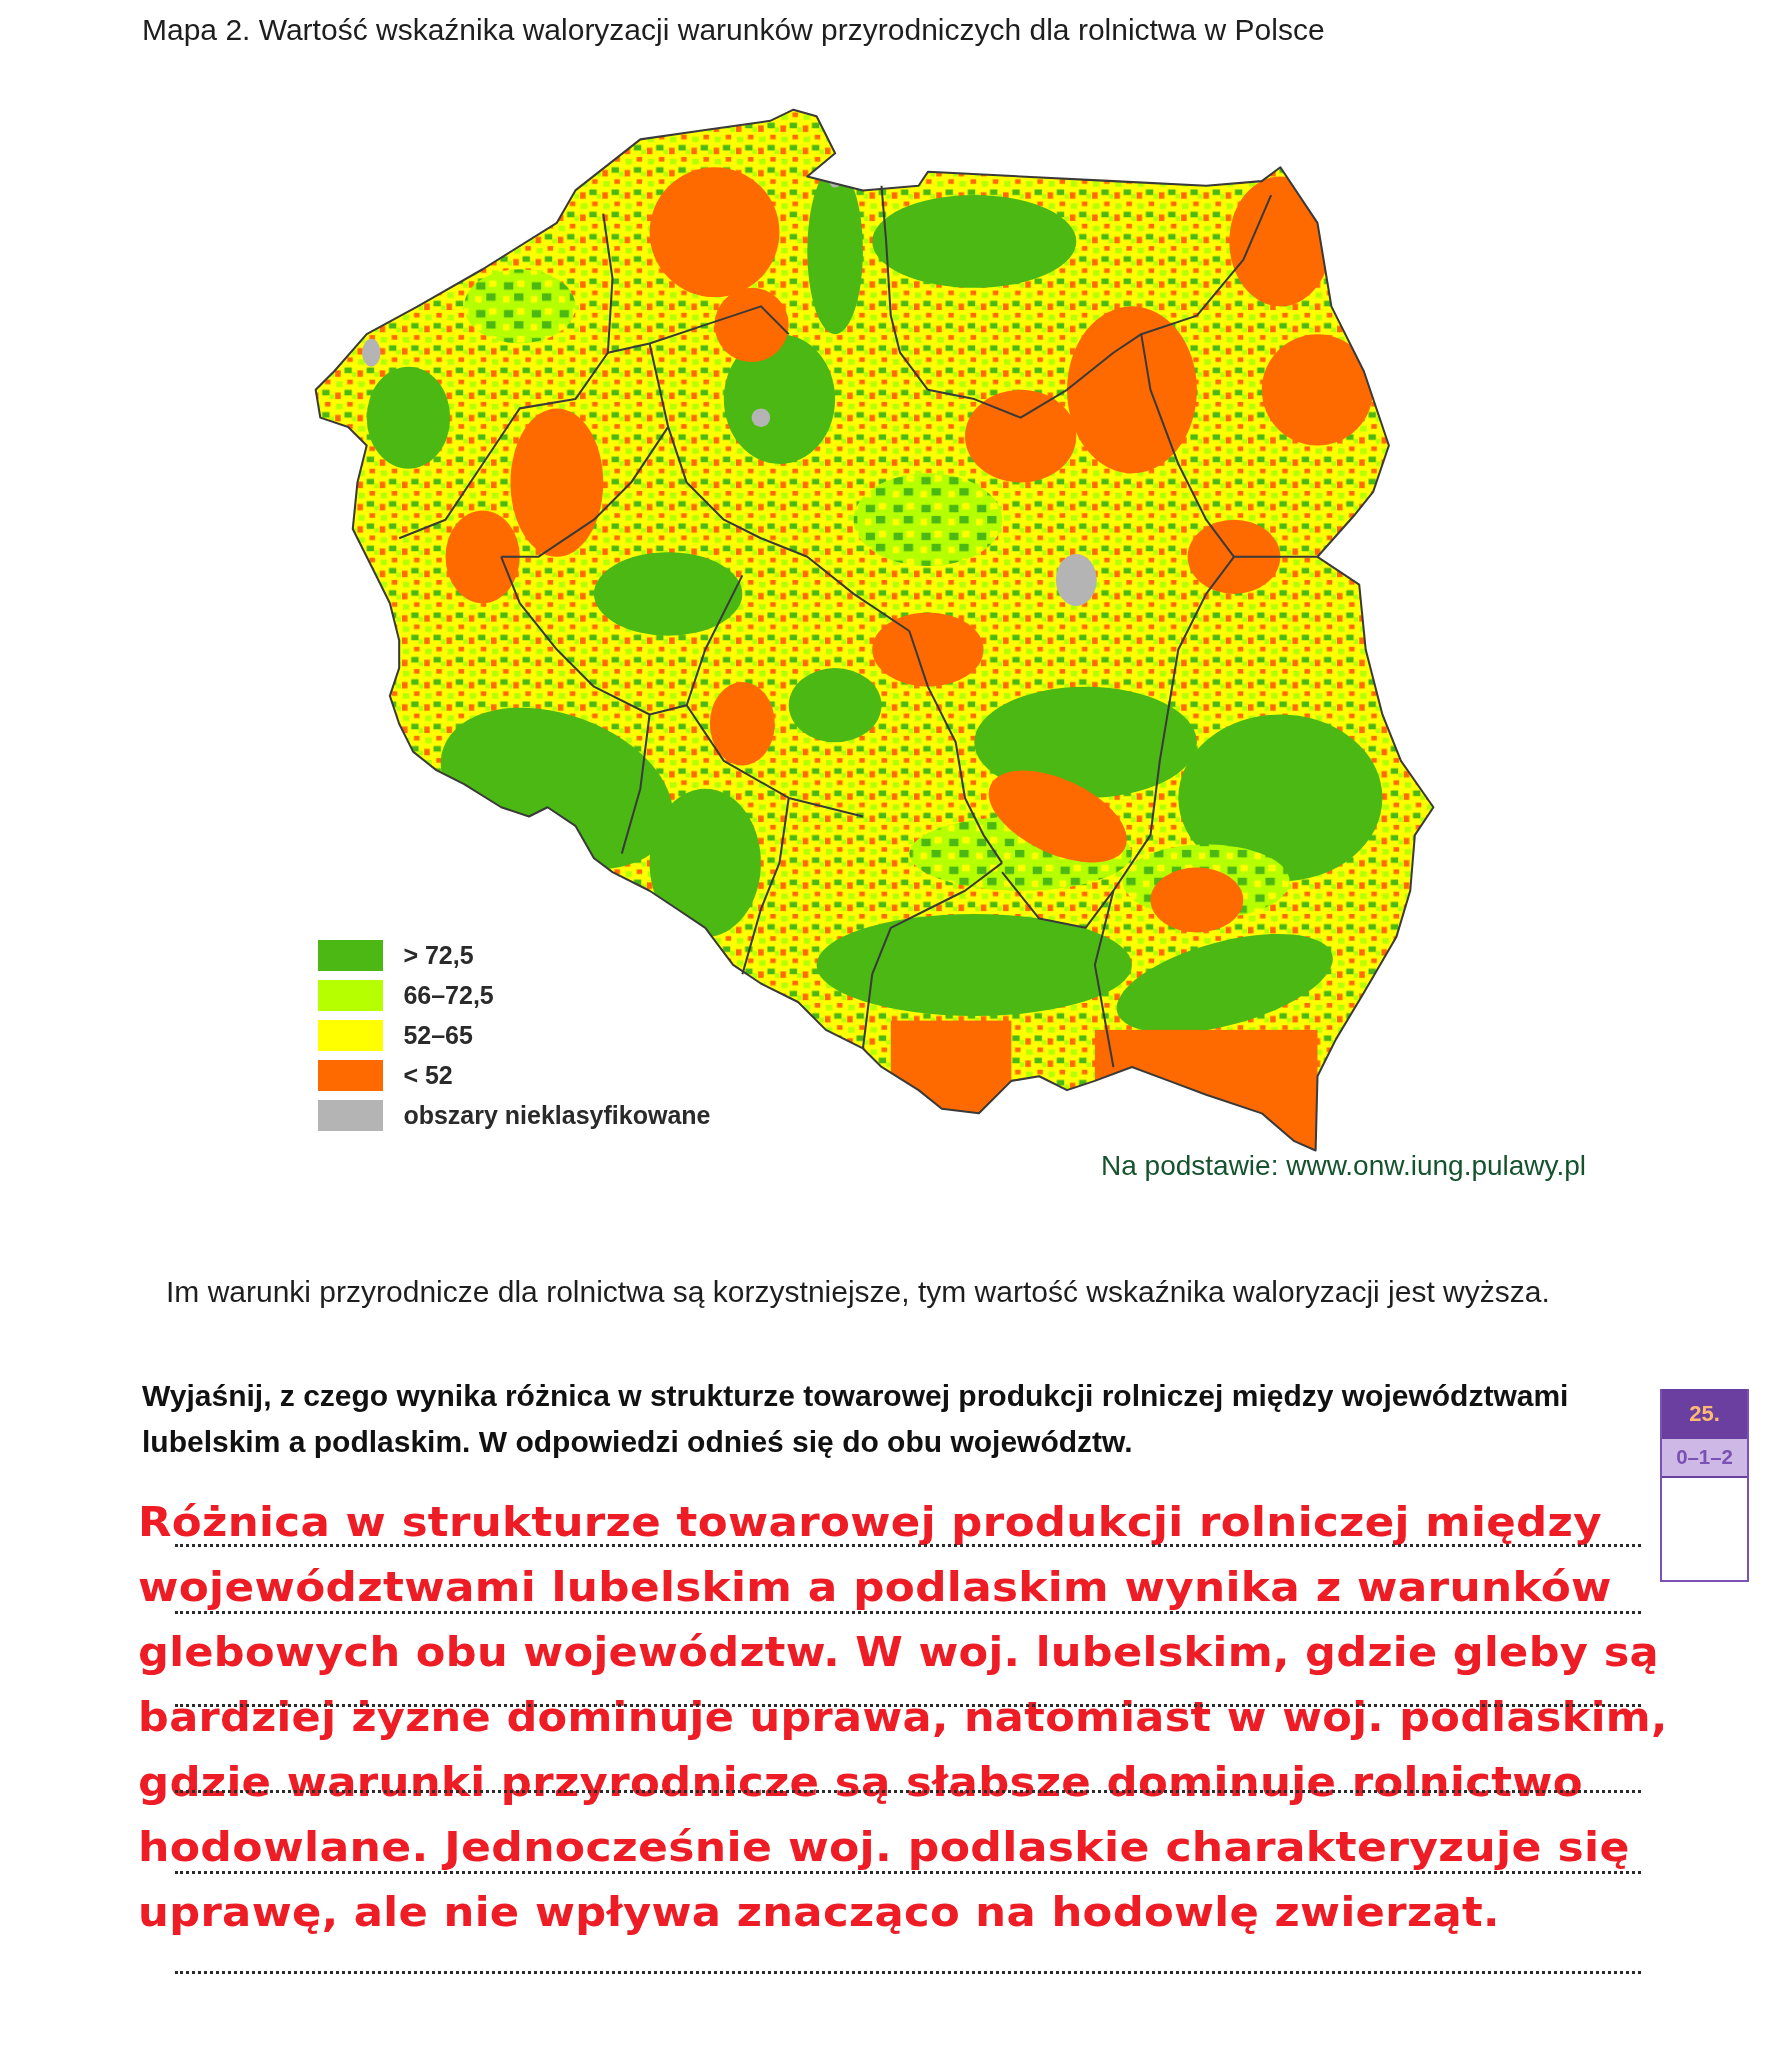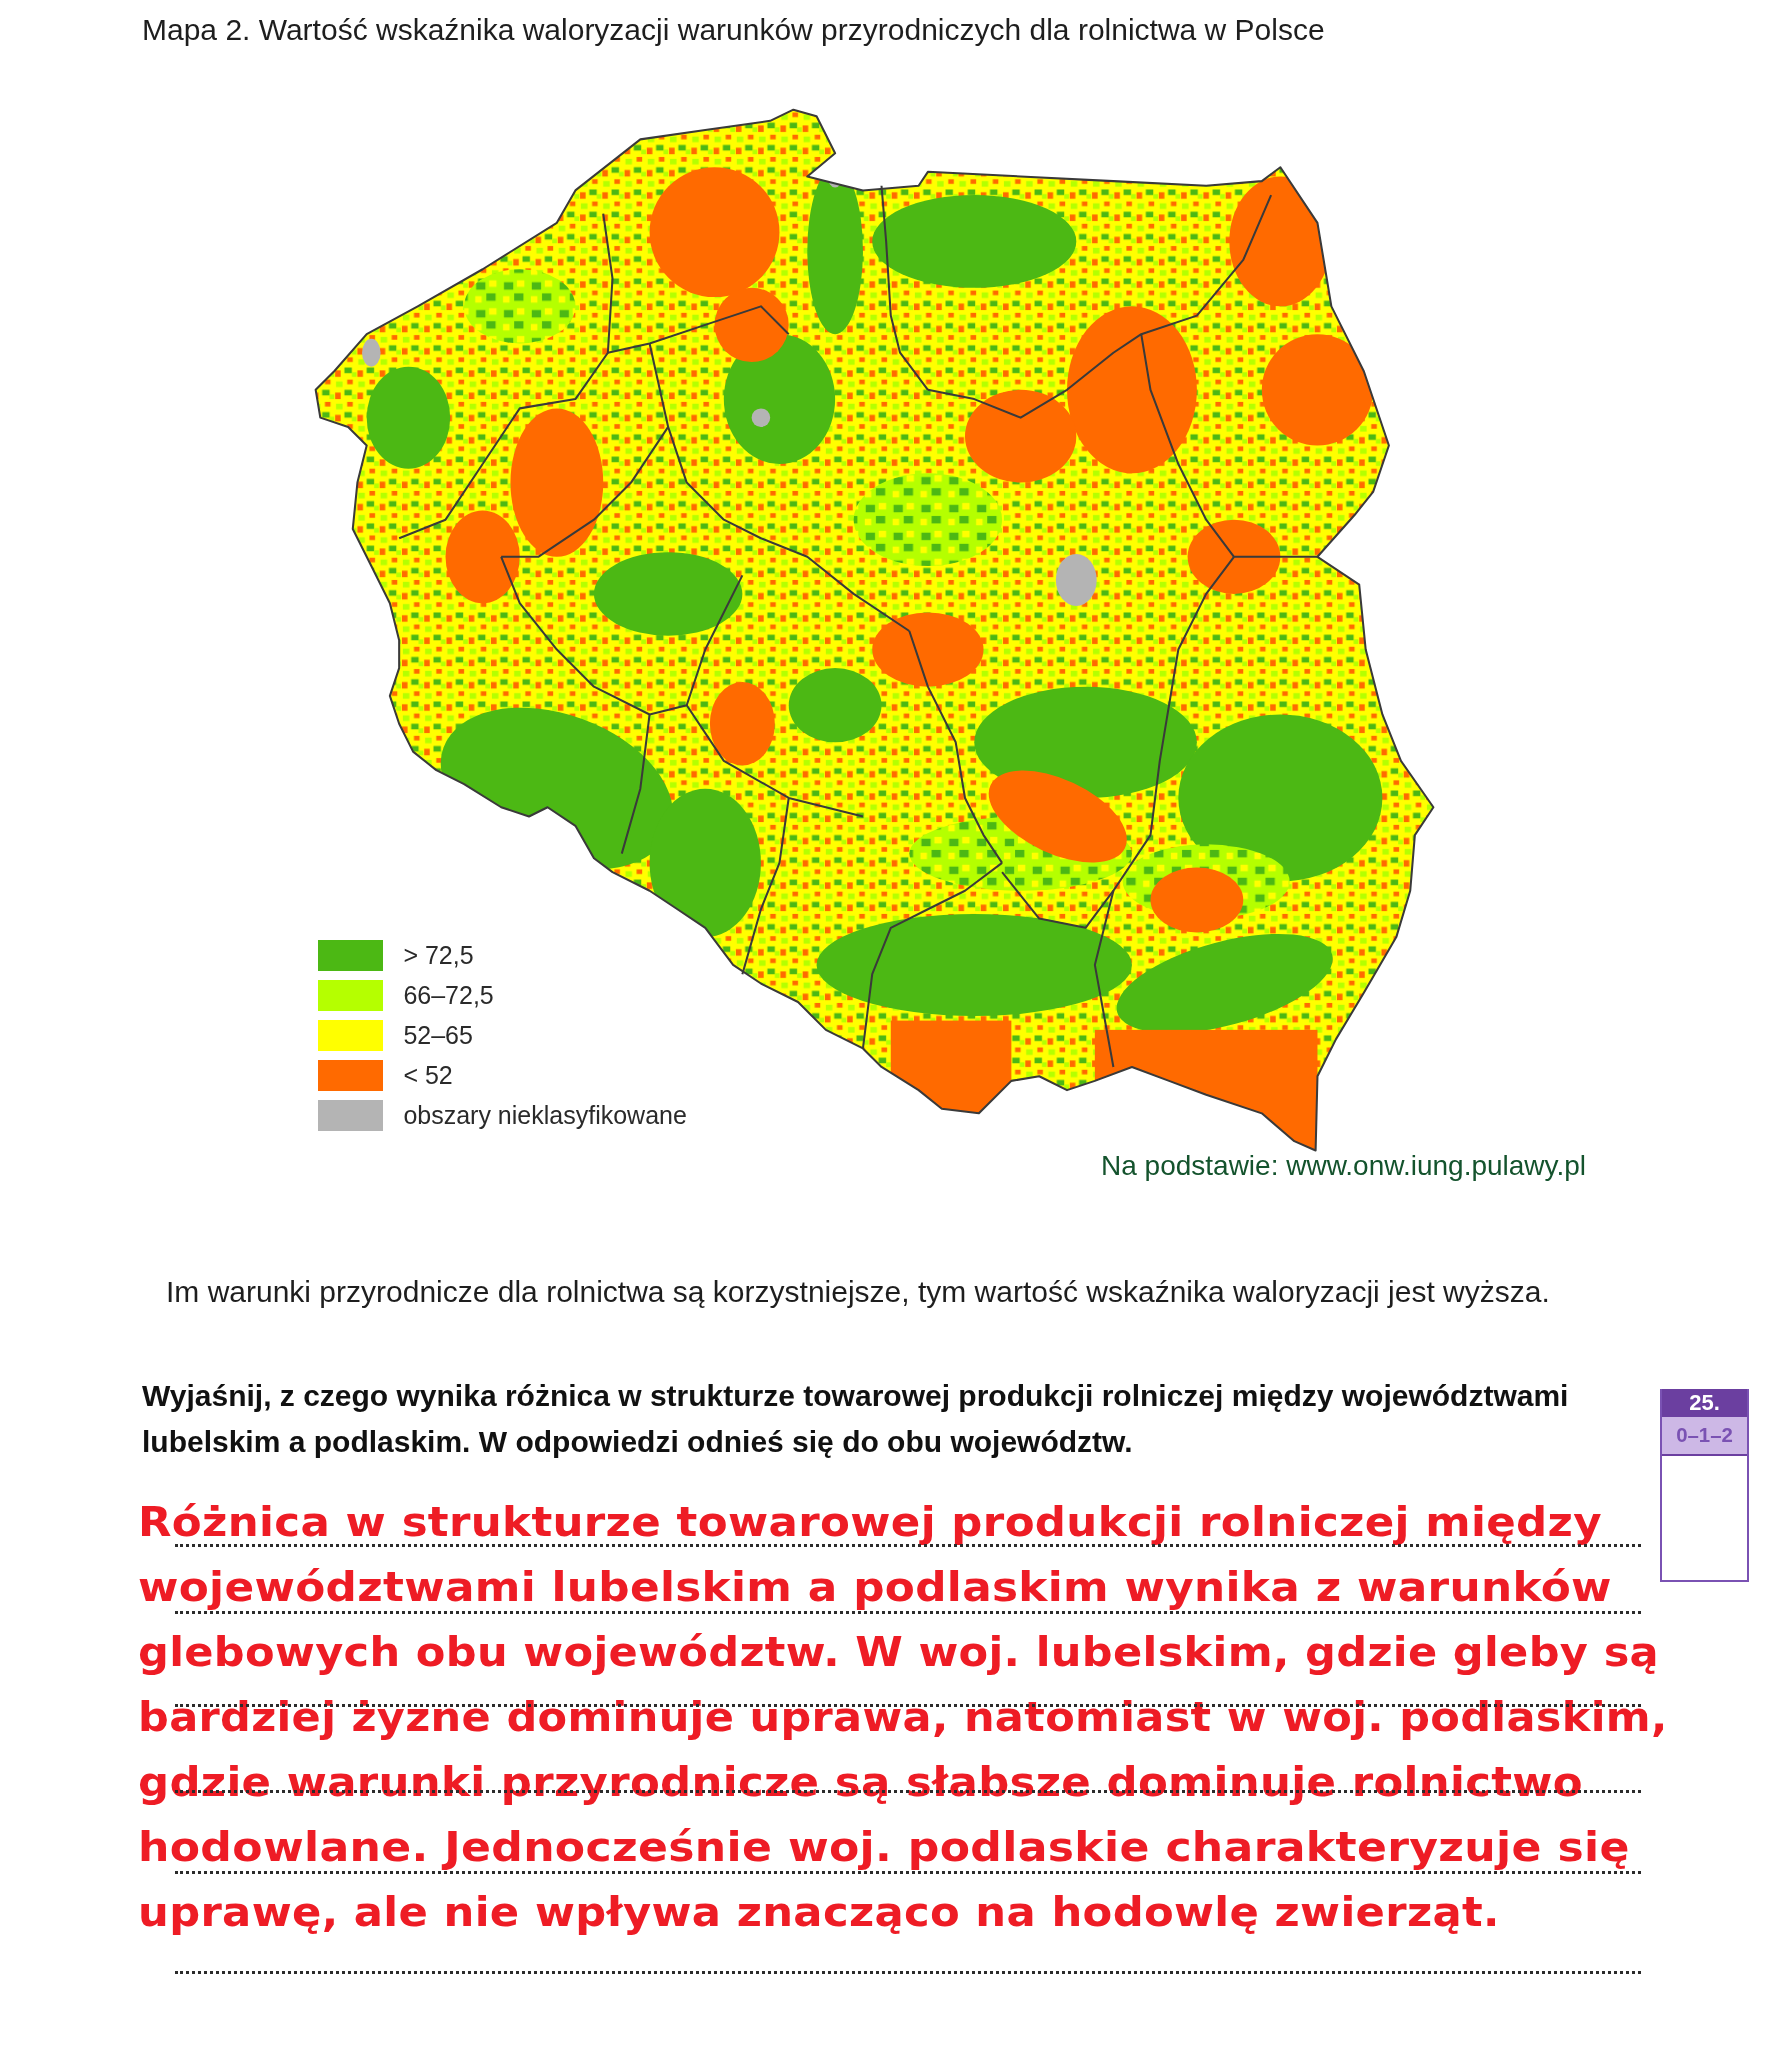"> 72,5" .legend { font-weight: none -> bold }
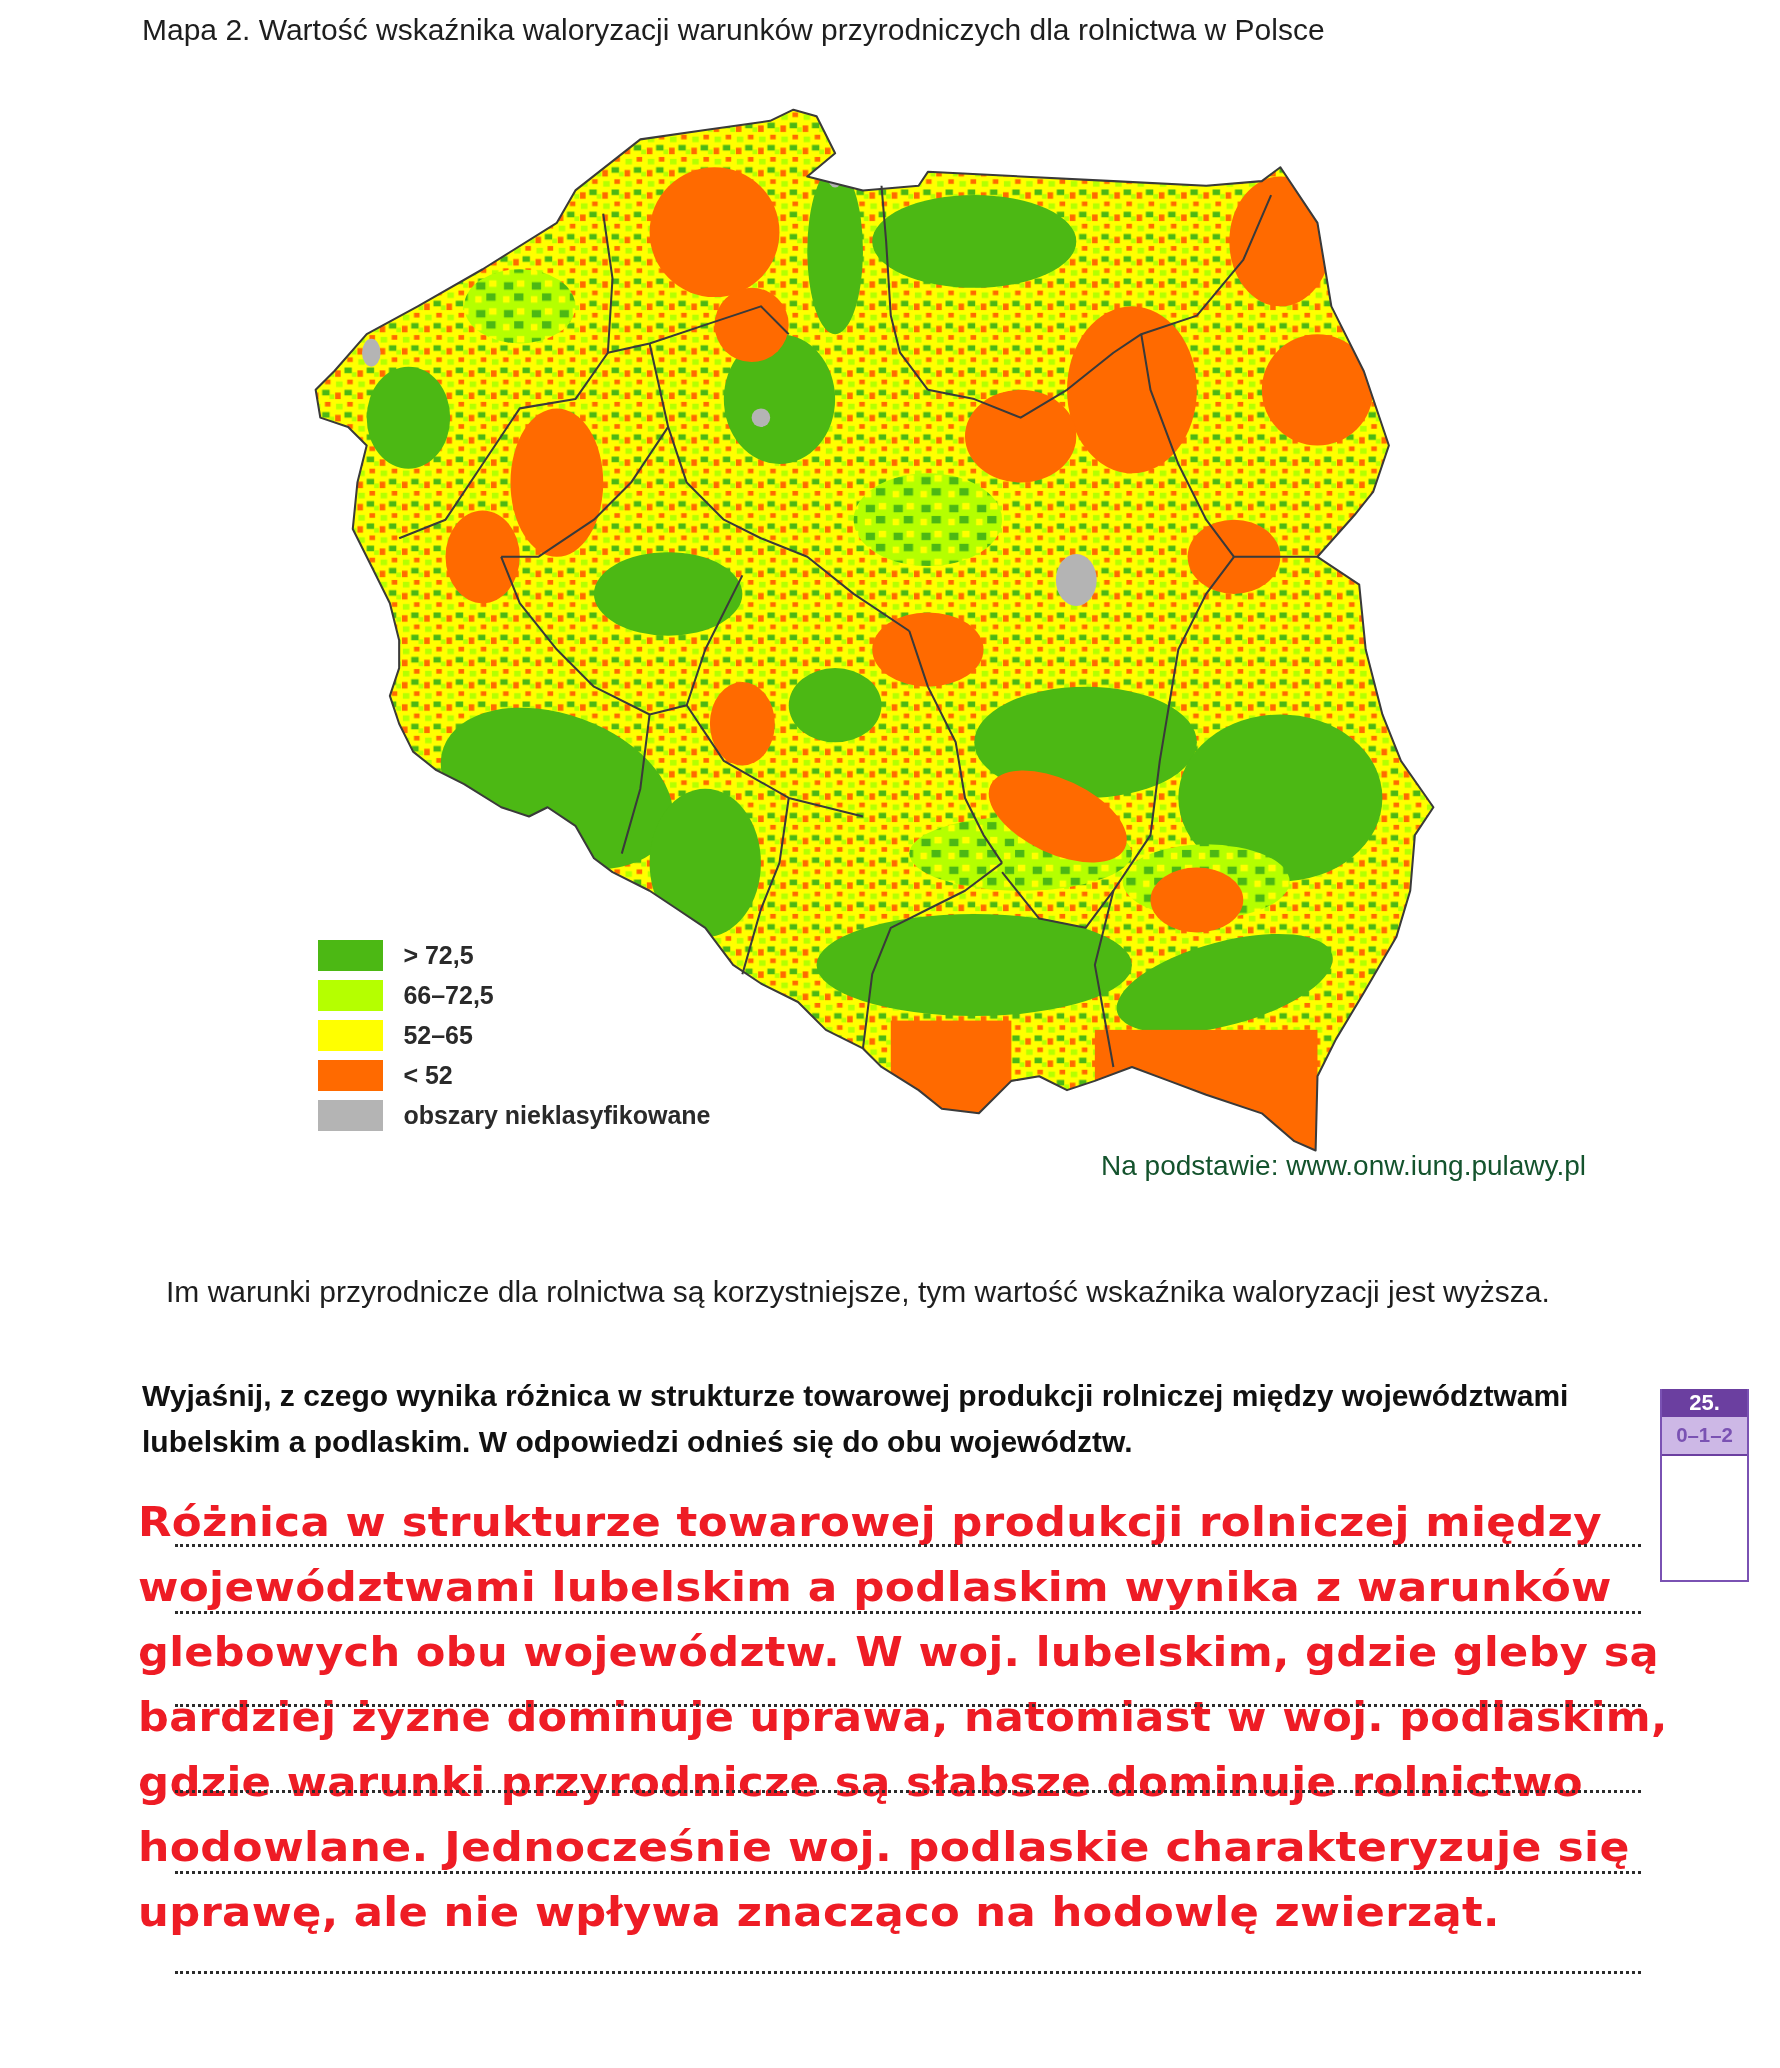"25." #score-number { color: #ffffff -> #fdba74; height: 28px -> 50px }
